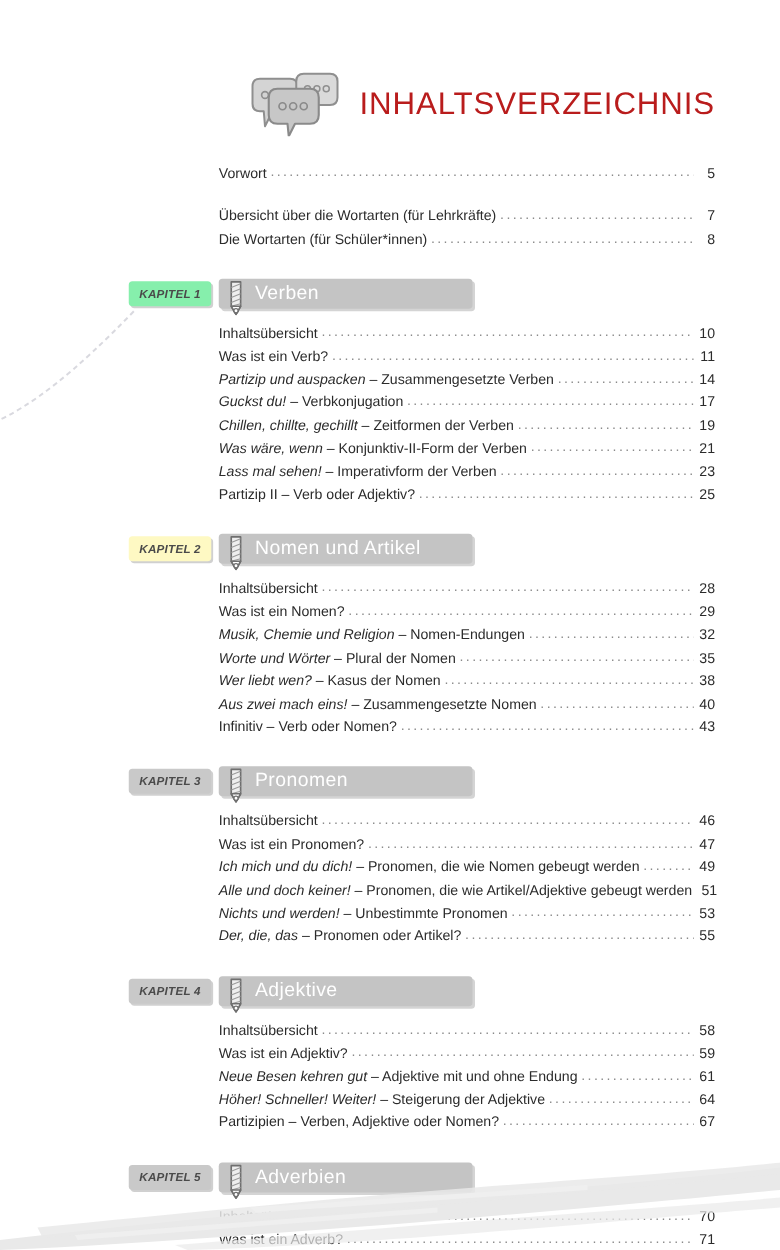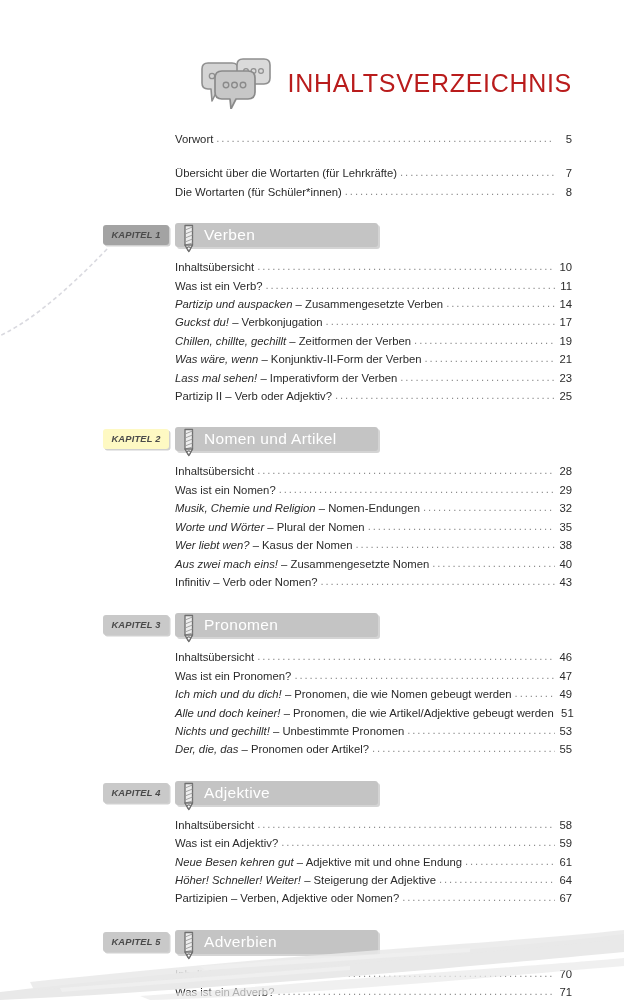"KAPITEL 1" div.kapitel-badge { background: #a3a3a3 -> #86efac }
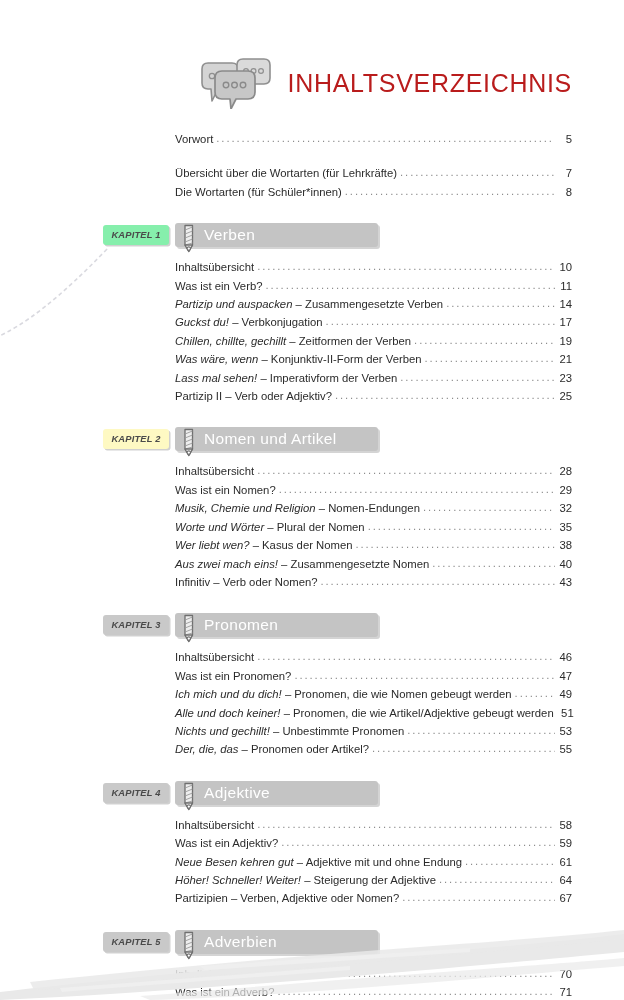"Nichts und gechillt!" span.em { text: gechillt -> werden }
